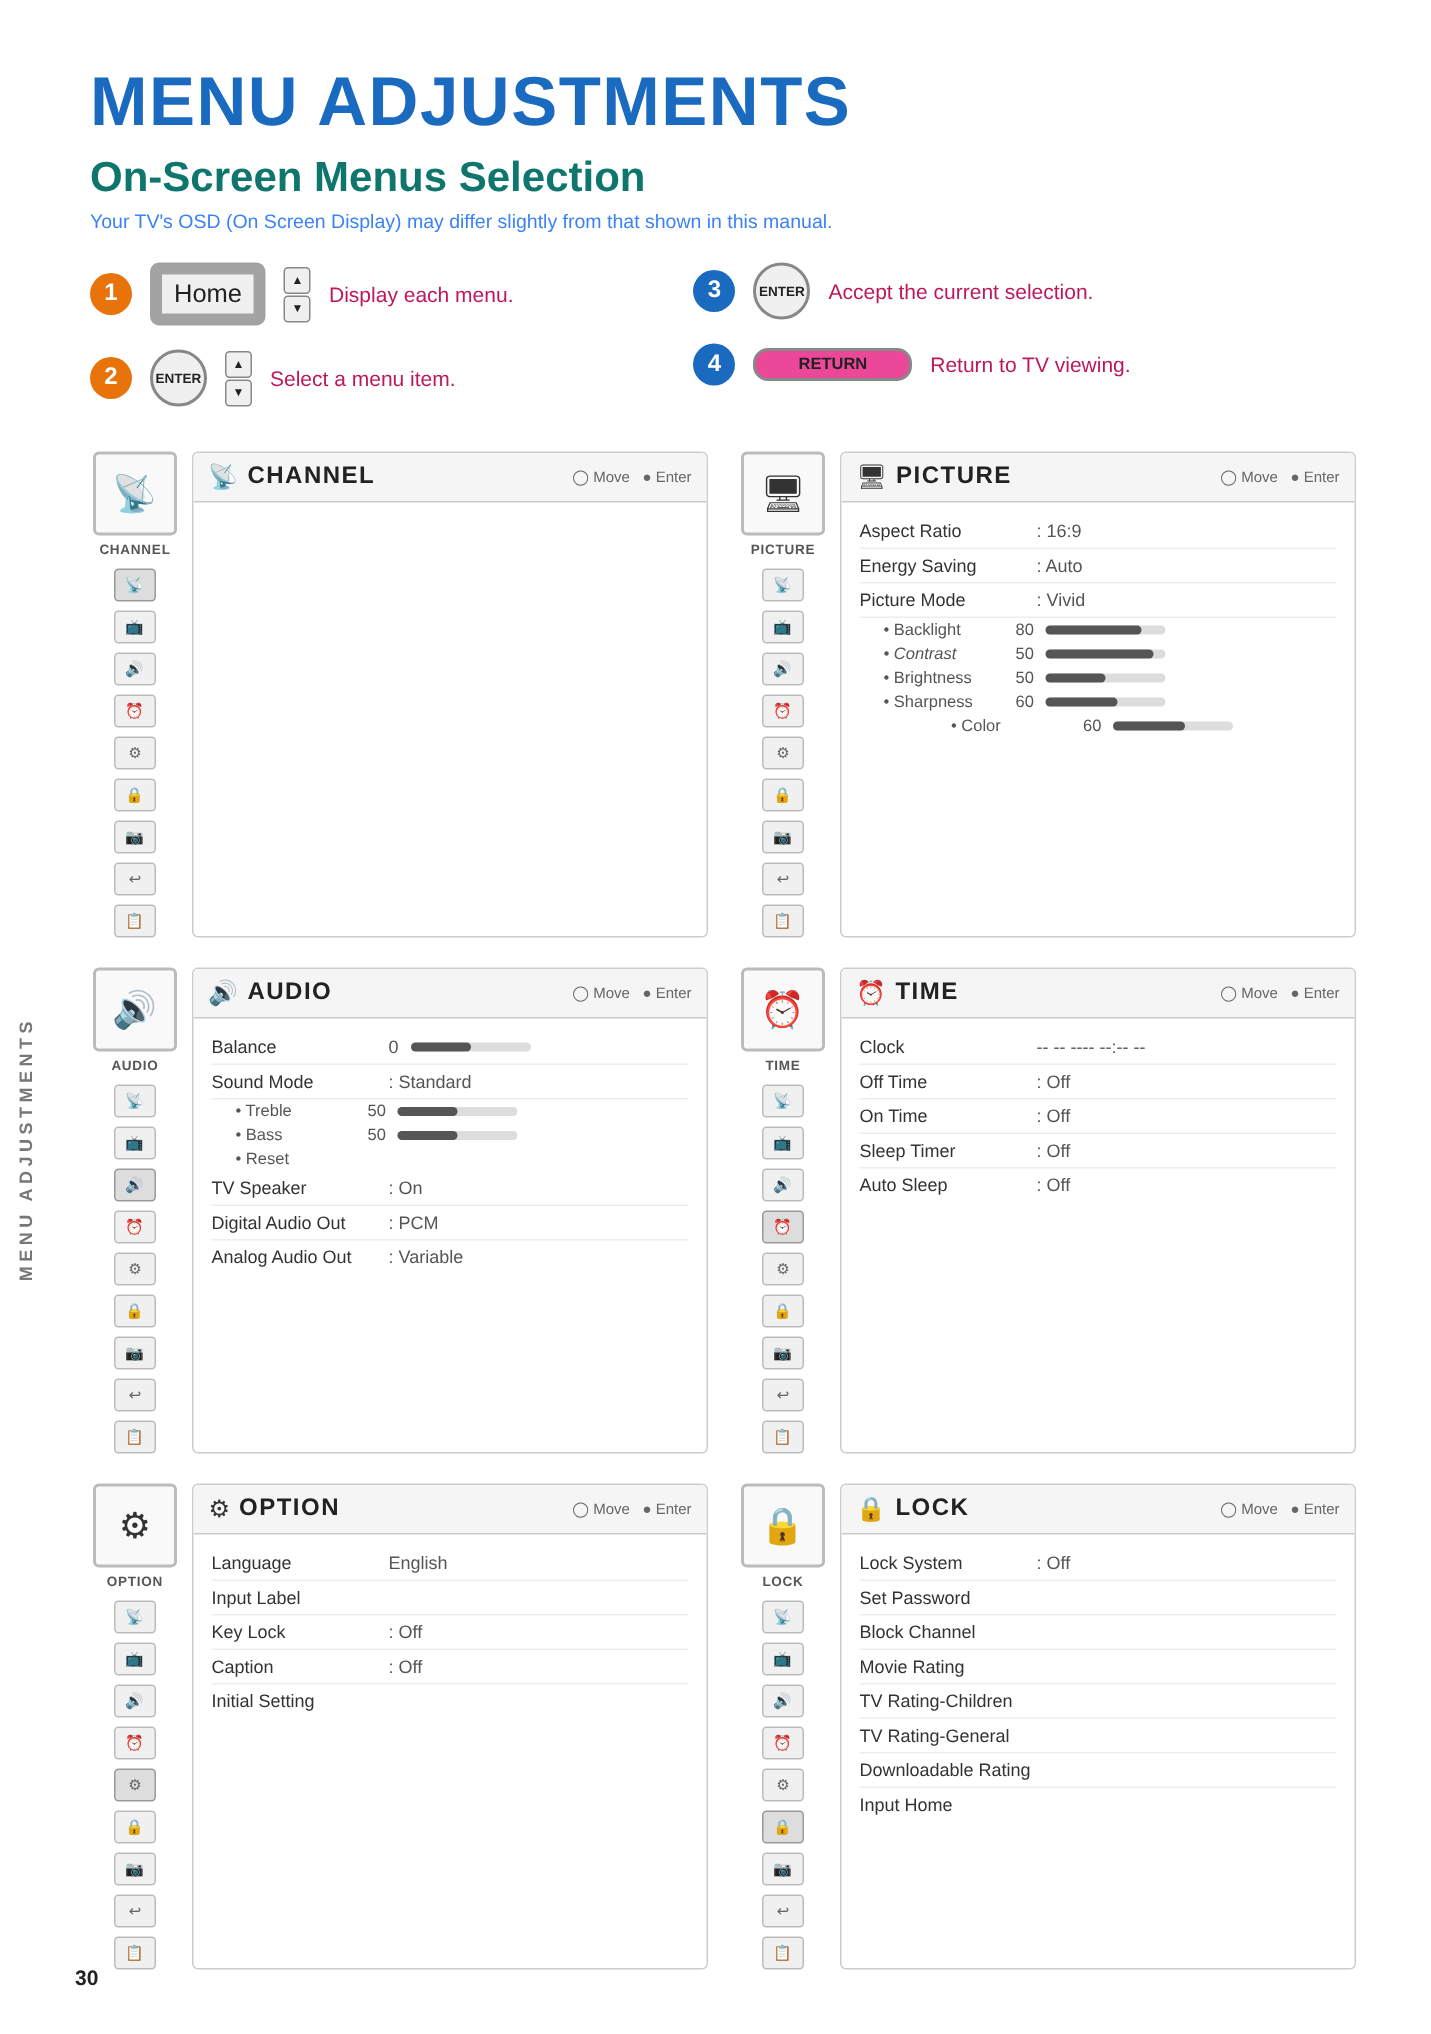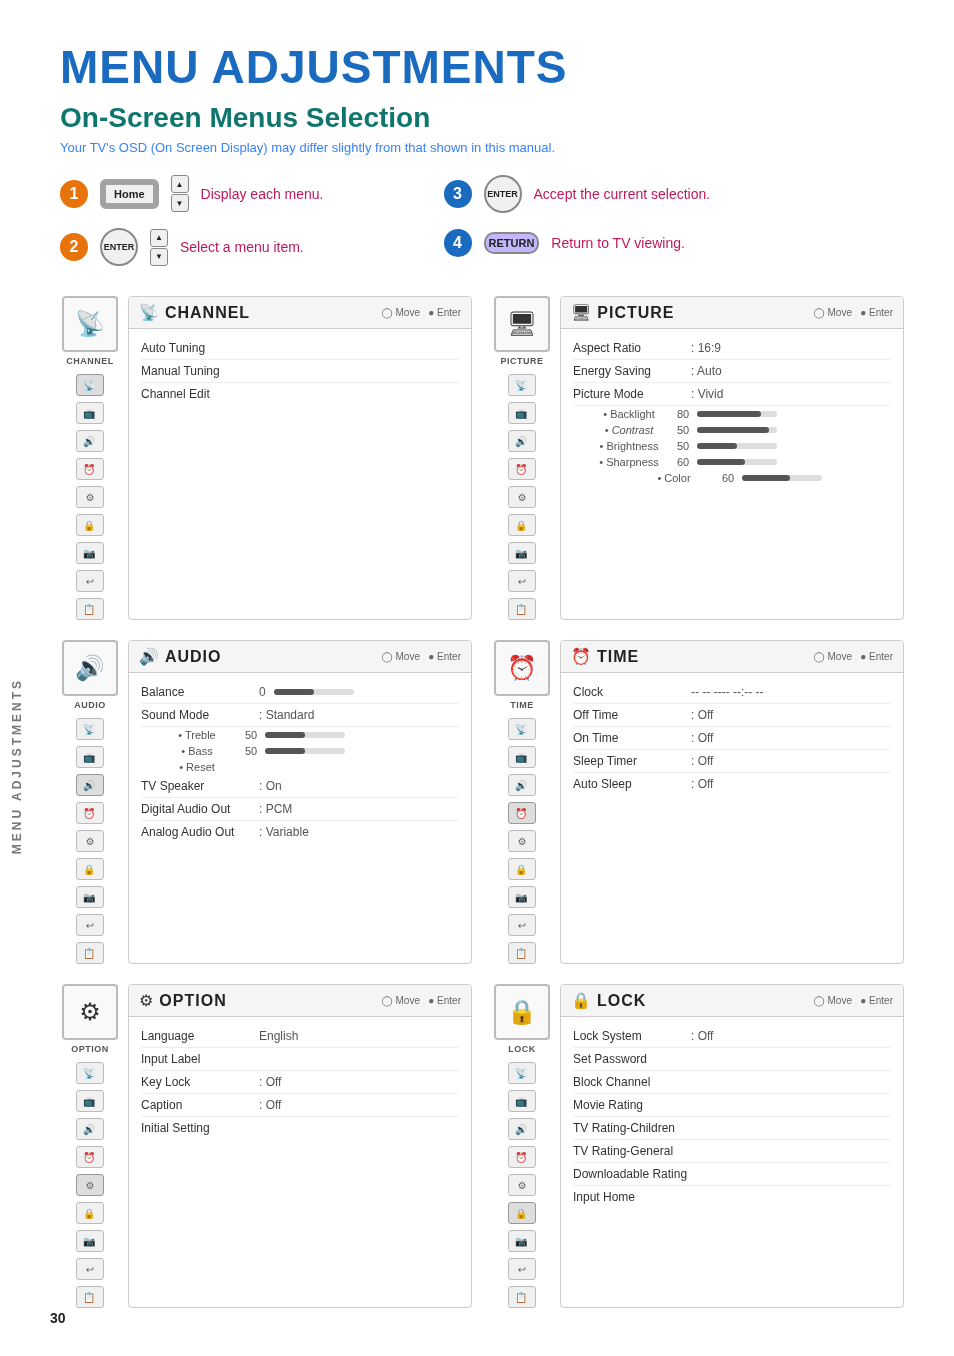"Home" .btn-illustration { border: 6px solid #a3a3a3 -> 8px solid #a3a3a3; font-size: 11px -> 17px; font-weight: bold -> normal }
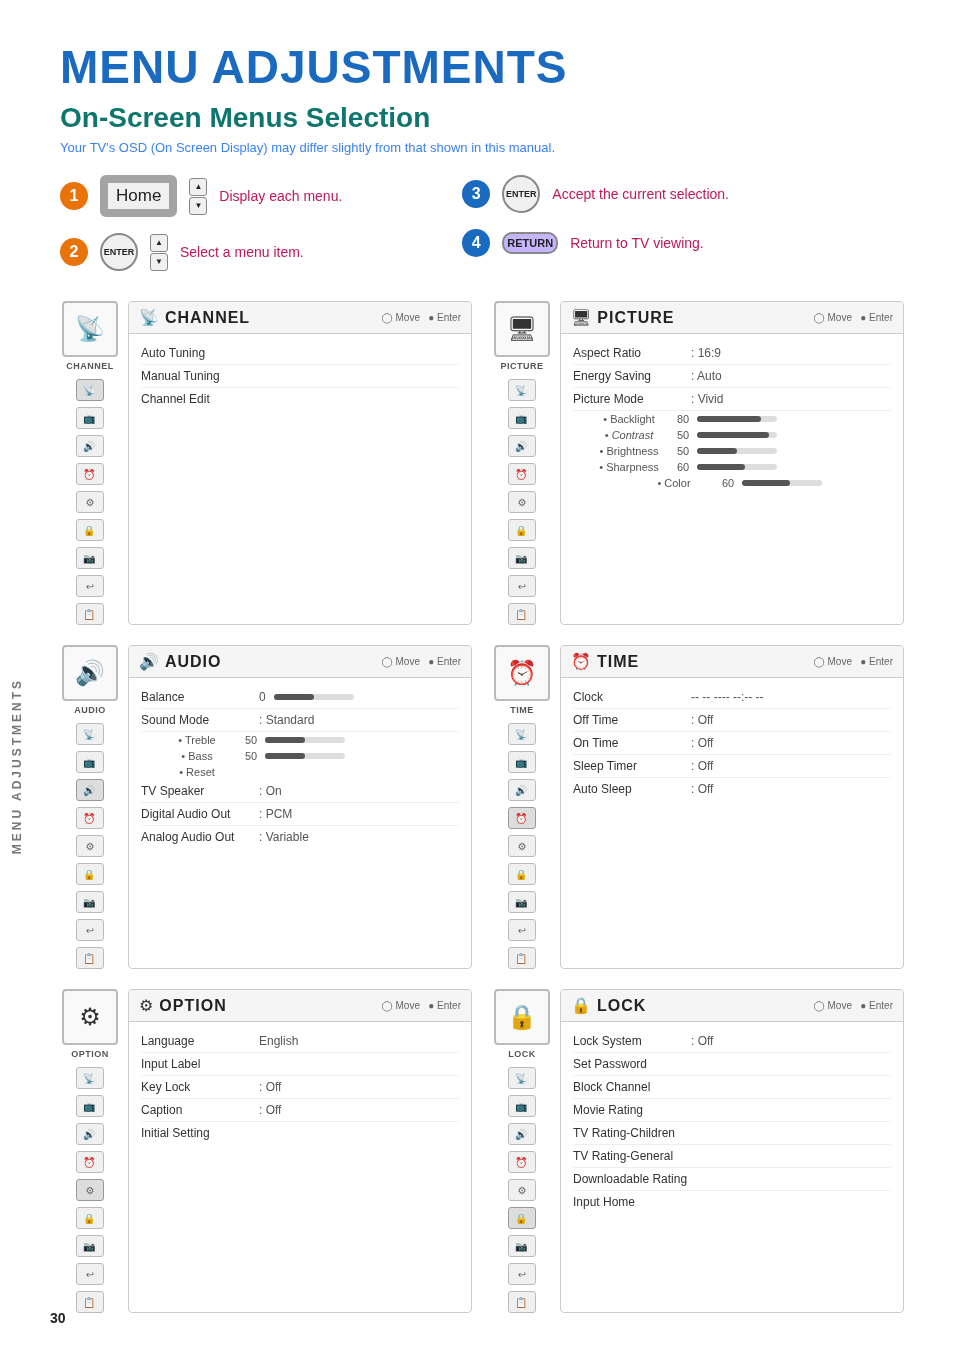"RETURN" .return-pill { background: #c4b5fd -> #ec4899; padding: 3px 3px -> 3px 28px }
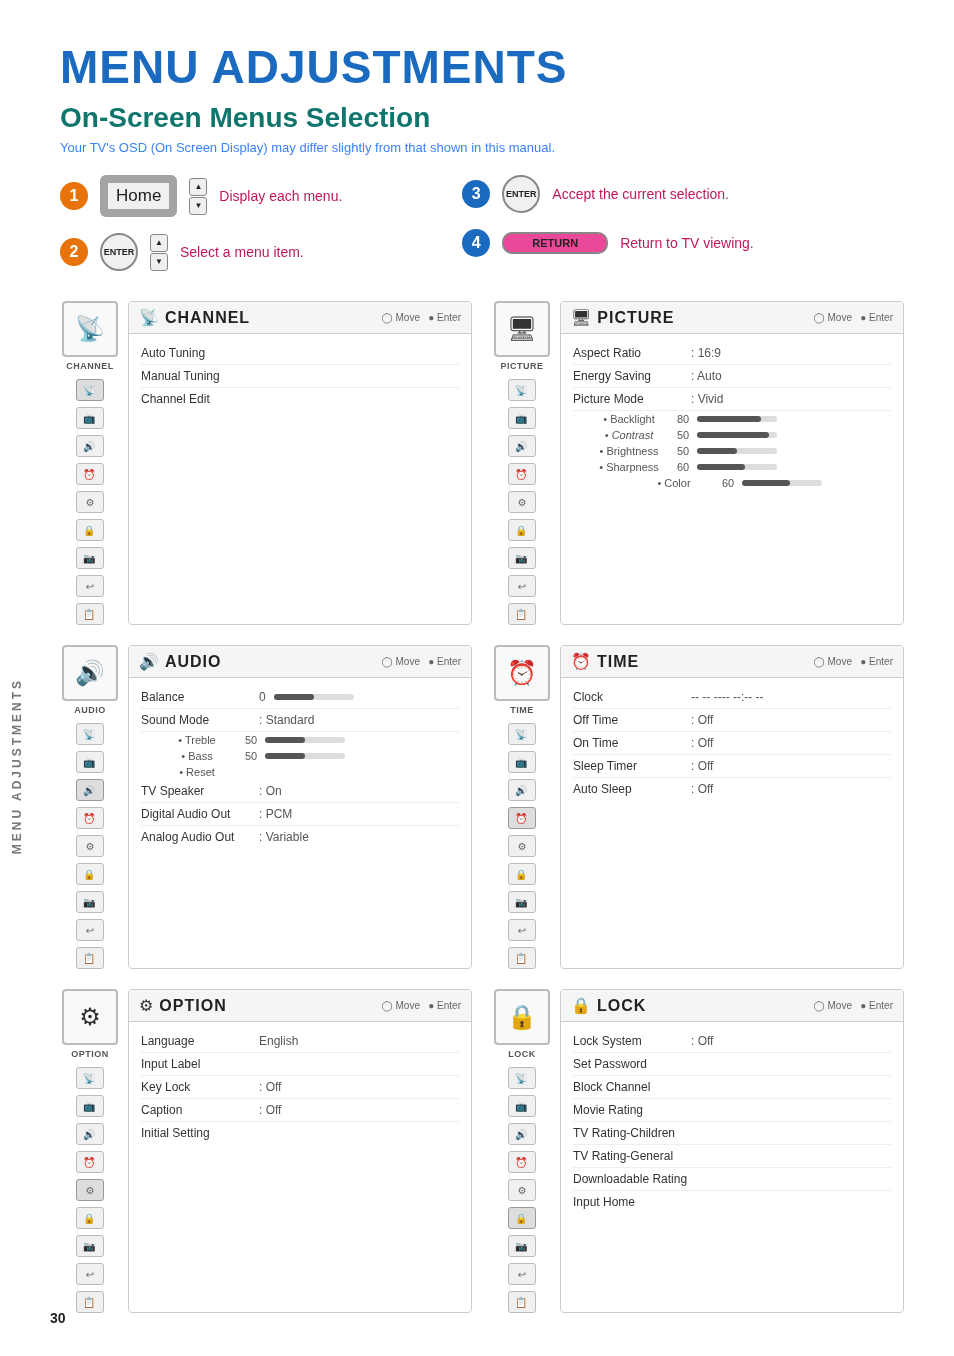"Auto Tuning" div.menu-body { html: <div> <div> <span>Auto Tuning</span> </div> <div> <span>Manual Tuning</span> </div> <div> <span>Channel Edit</span> </div> </div> -> none }
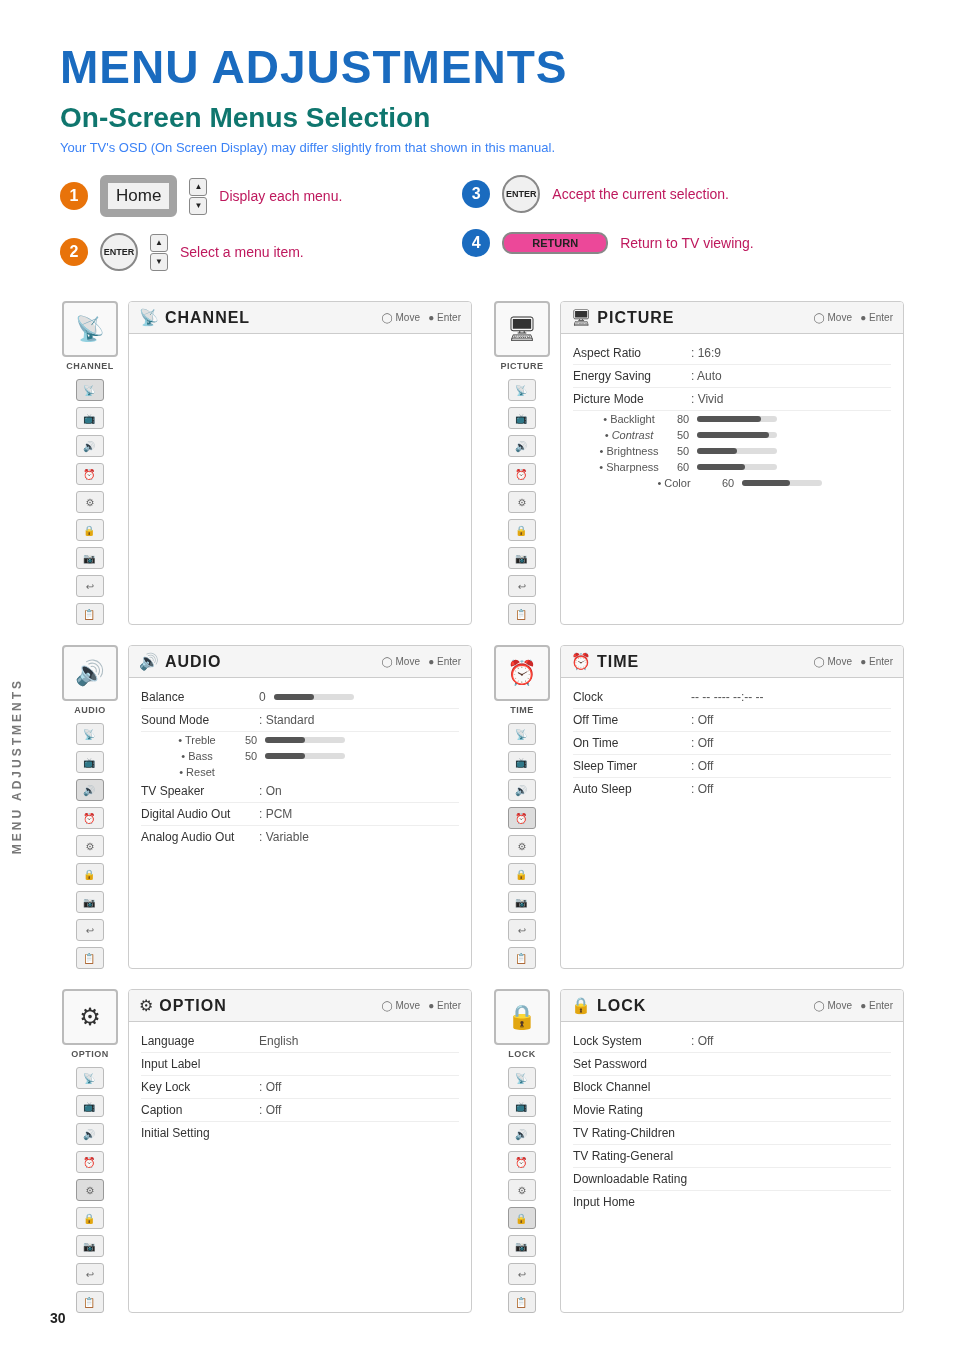"• Backlight" .menu-item-sub { text-align: center -> none }
